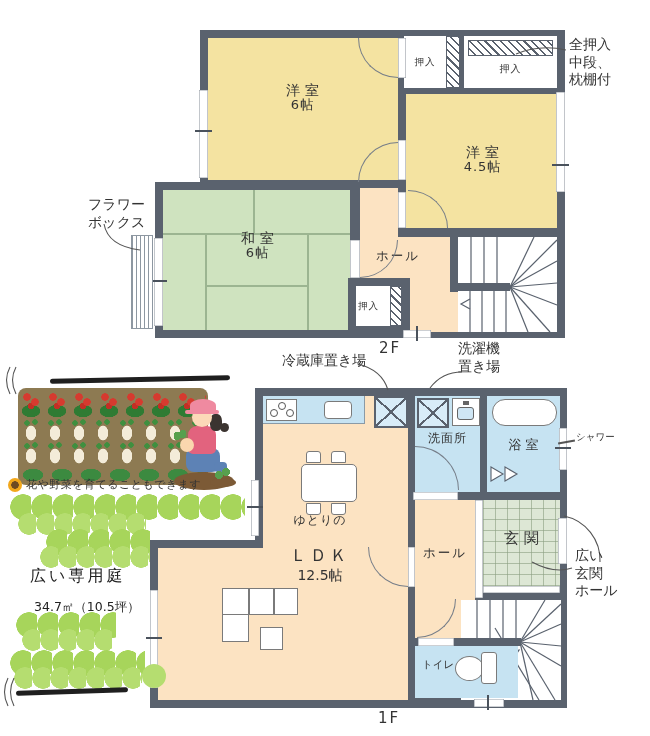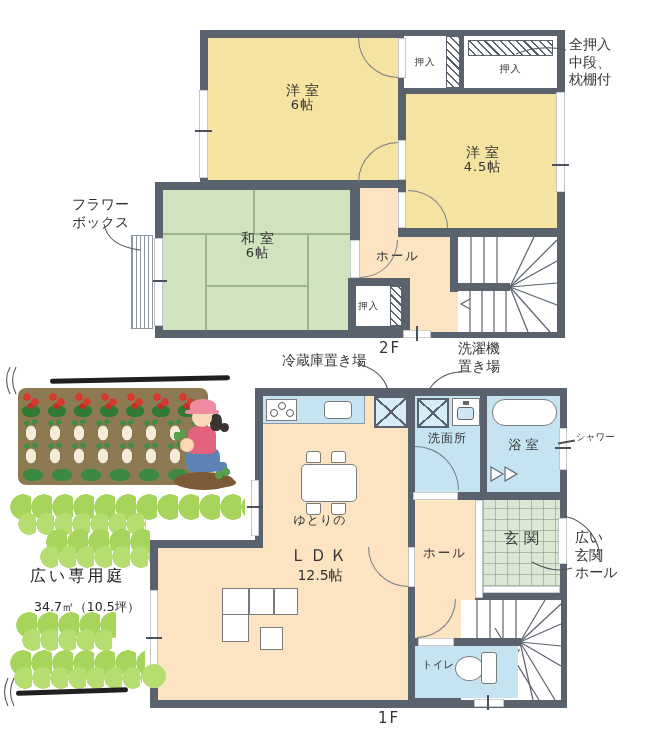"フラワー" div.abs { left: 72px -> 88px }
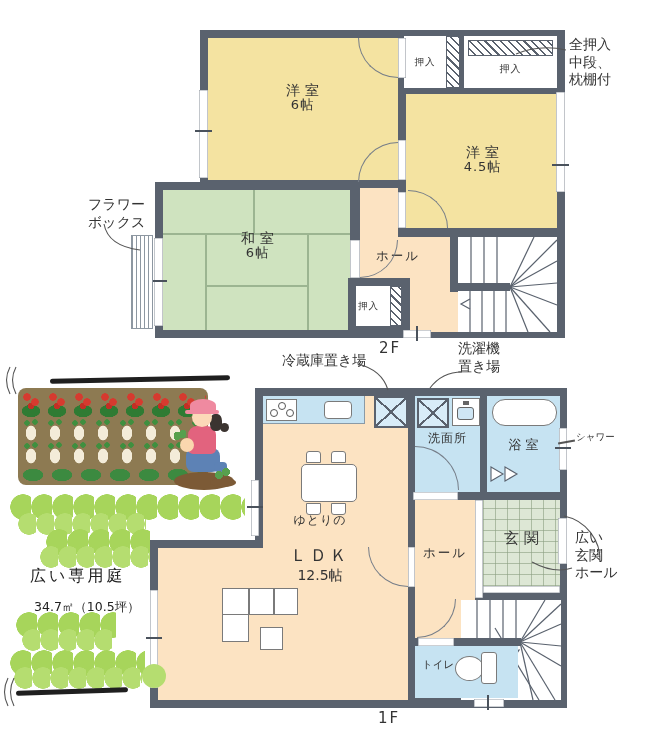"花や野菜を育てることもできます" div.abs { html: none -> <div> <span></span> <span>花や野菜を育てることもできます</span> </div> }
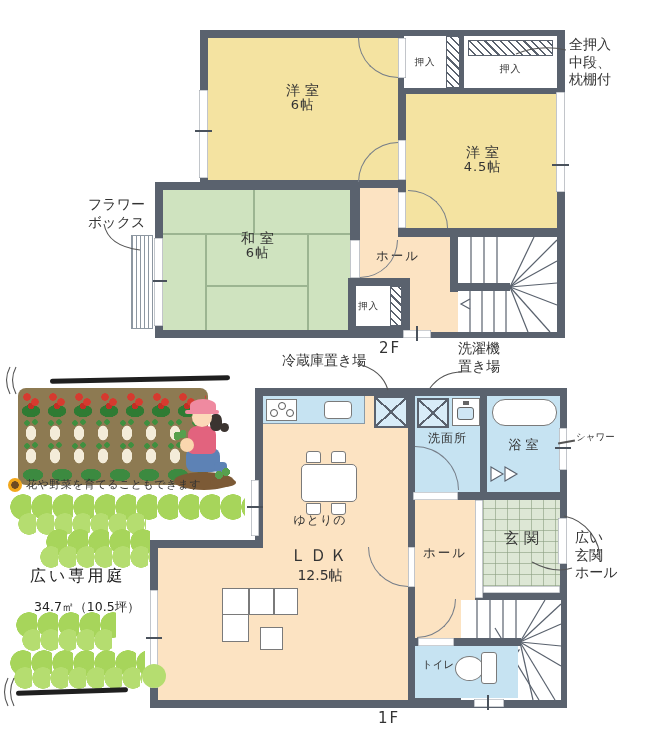"広い" div.abs { top: 529px -> 547px }
